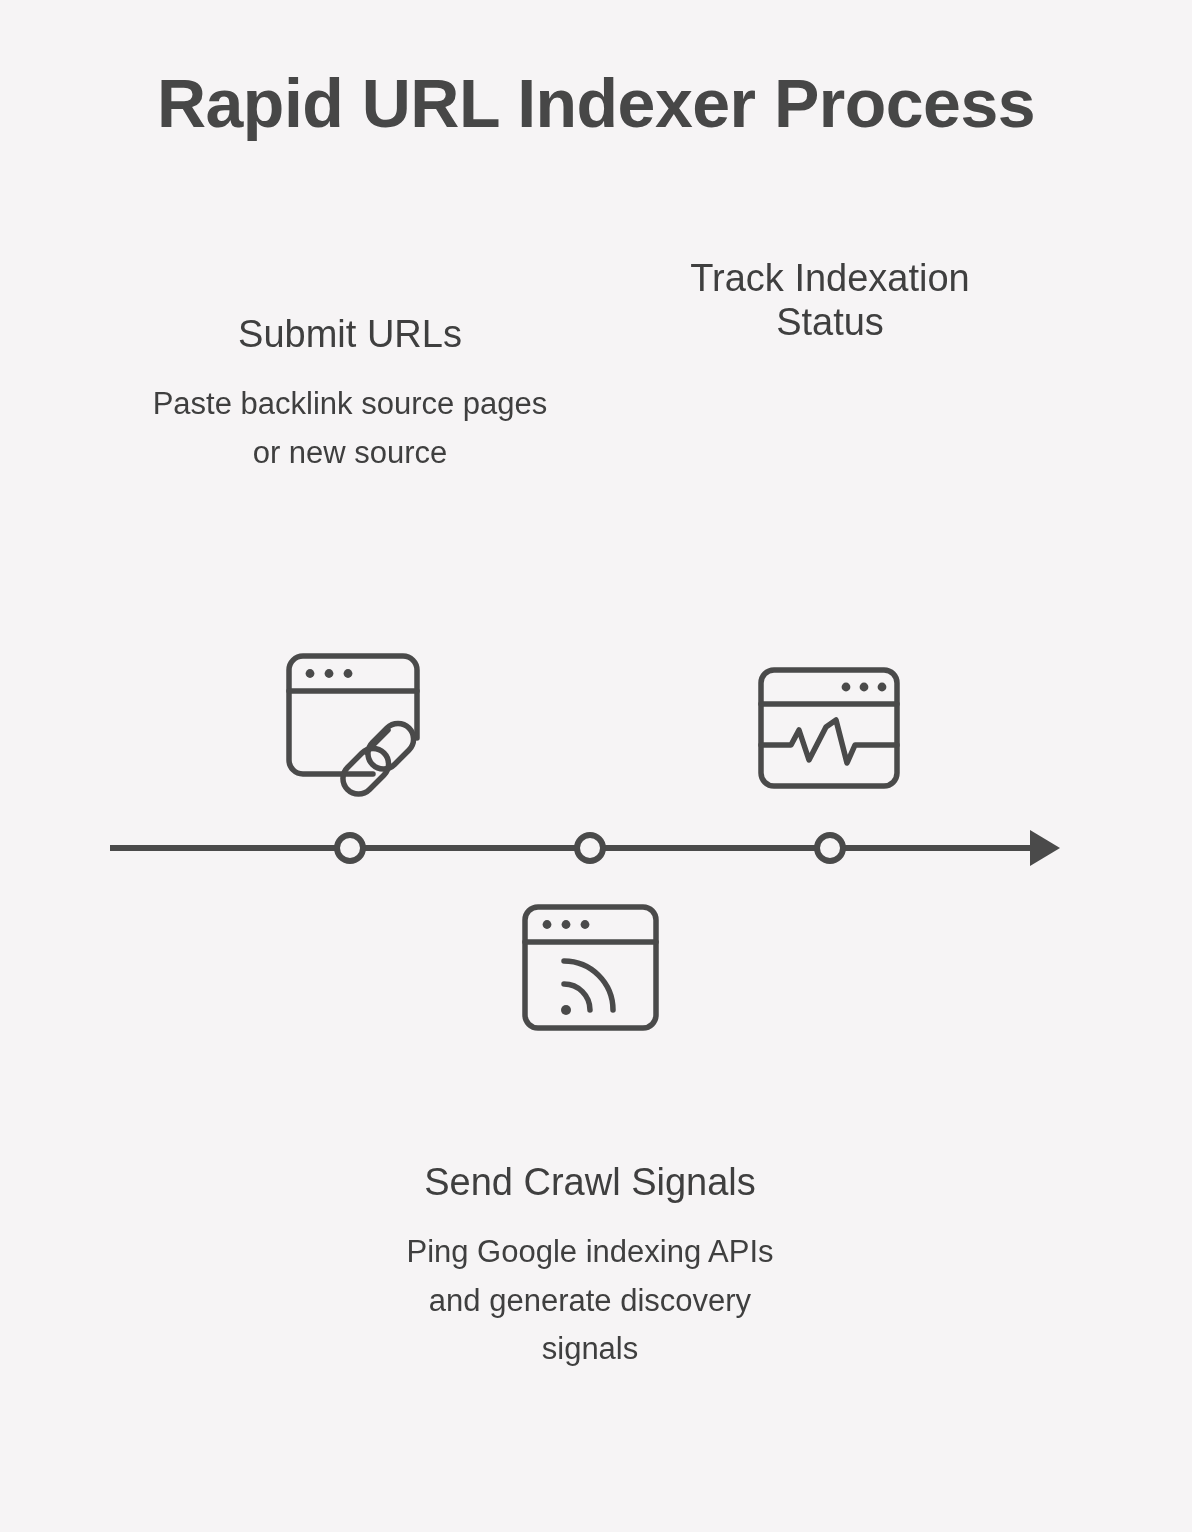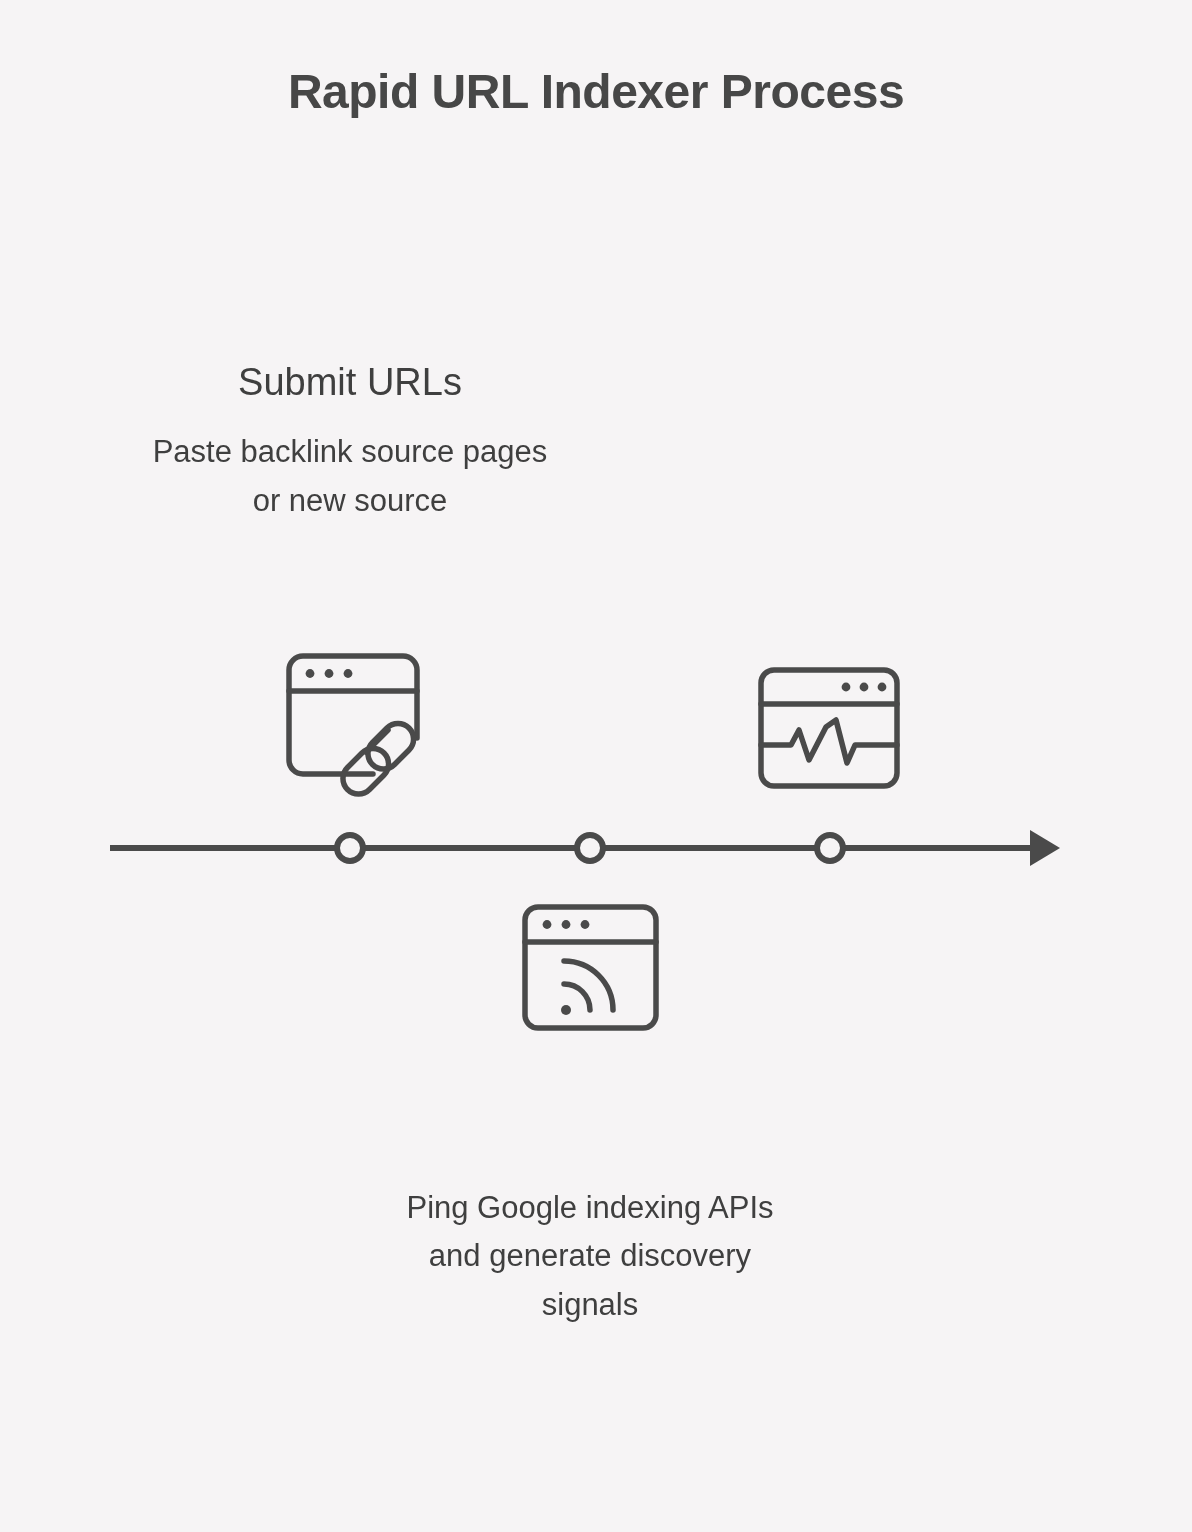"Rapid URL Indexer Process" .title { font-size: 48px -> 68px }
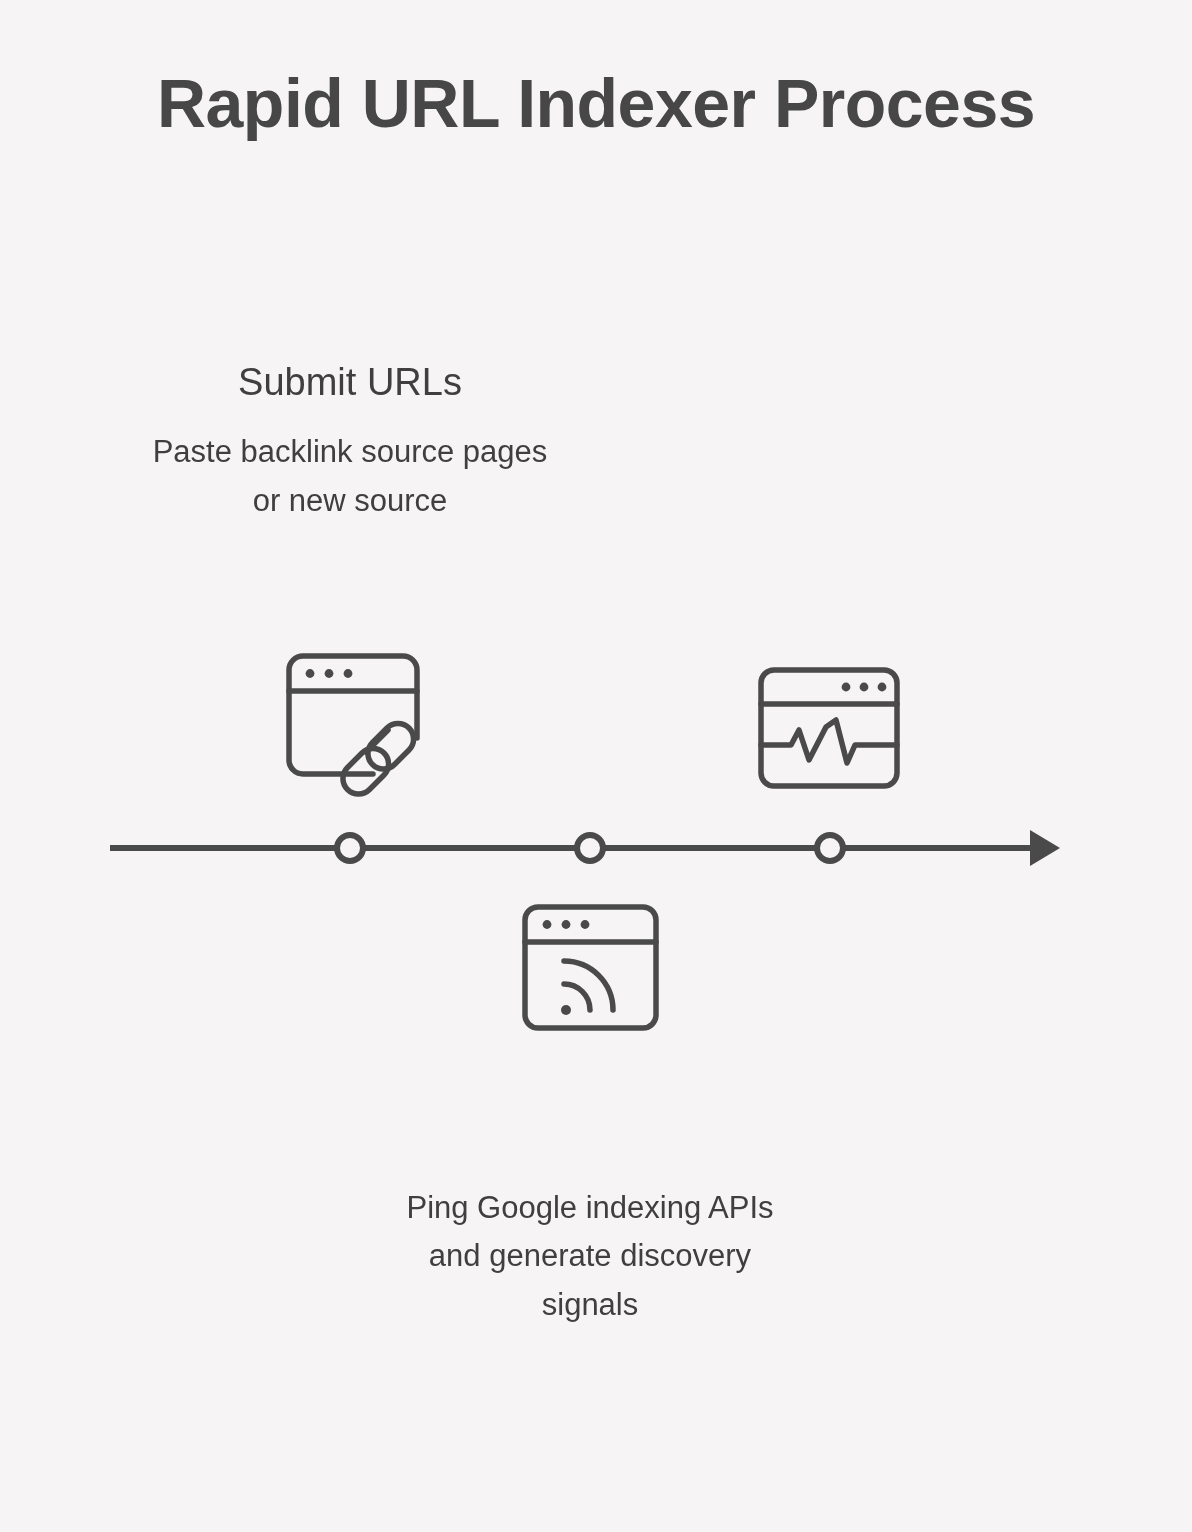"Track Indexation Status" div.step-title { html: none -> <div>Track Indexation Status</div> }
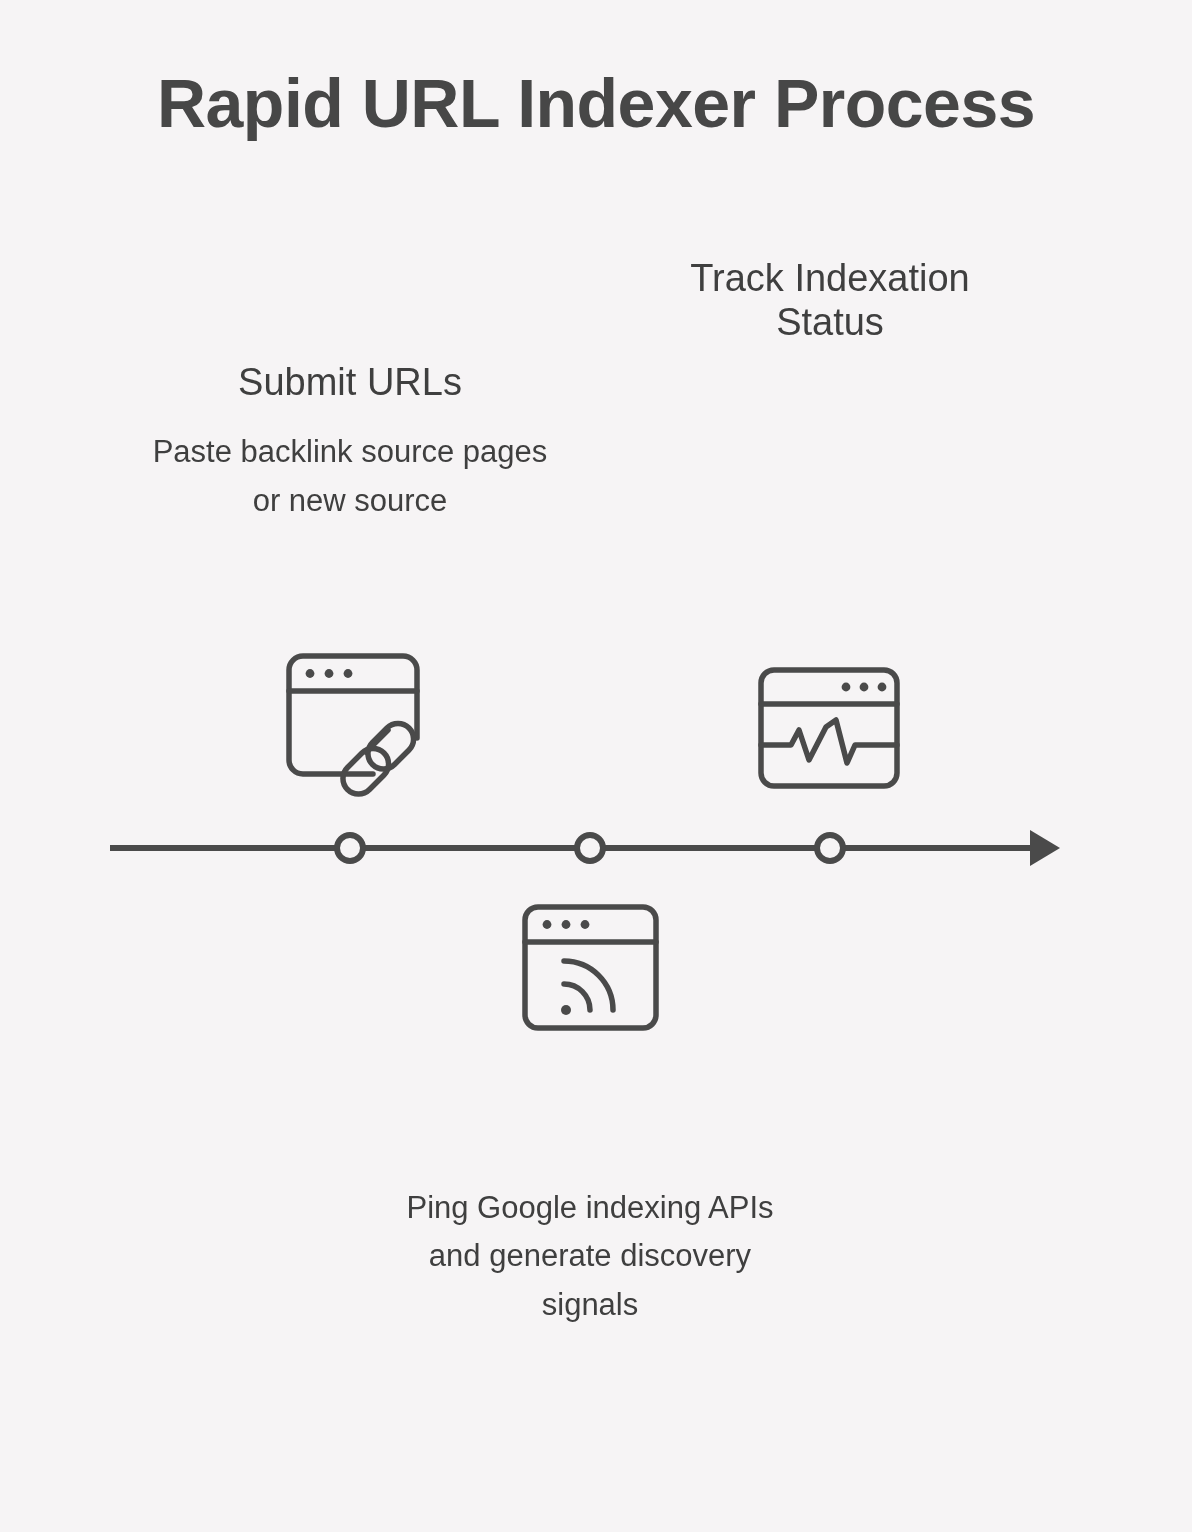"Submit URLs" .text-step1 { margin-top: 48px -> none }
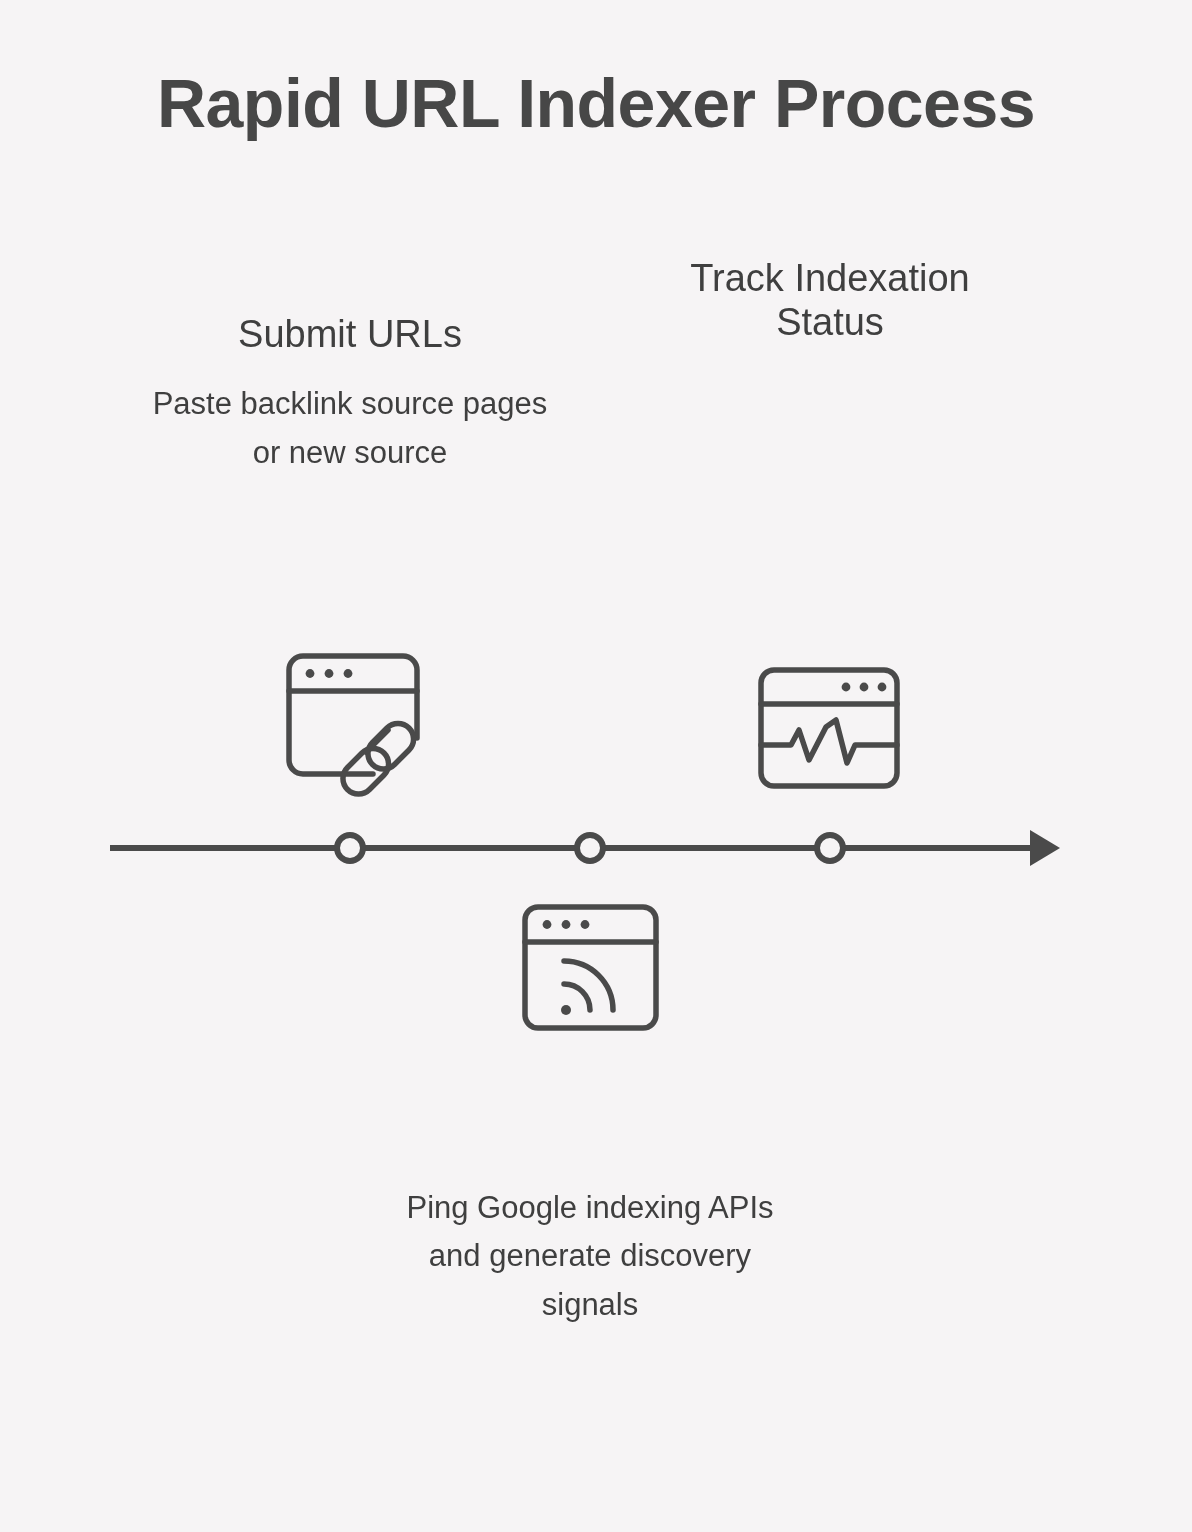"Send Crawl Signals" div.step-title { html: none -> <div>Send Crawl Signals</div> }
